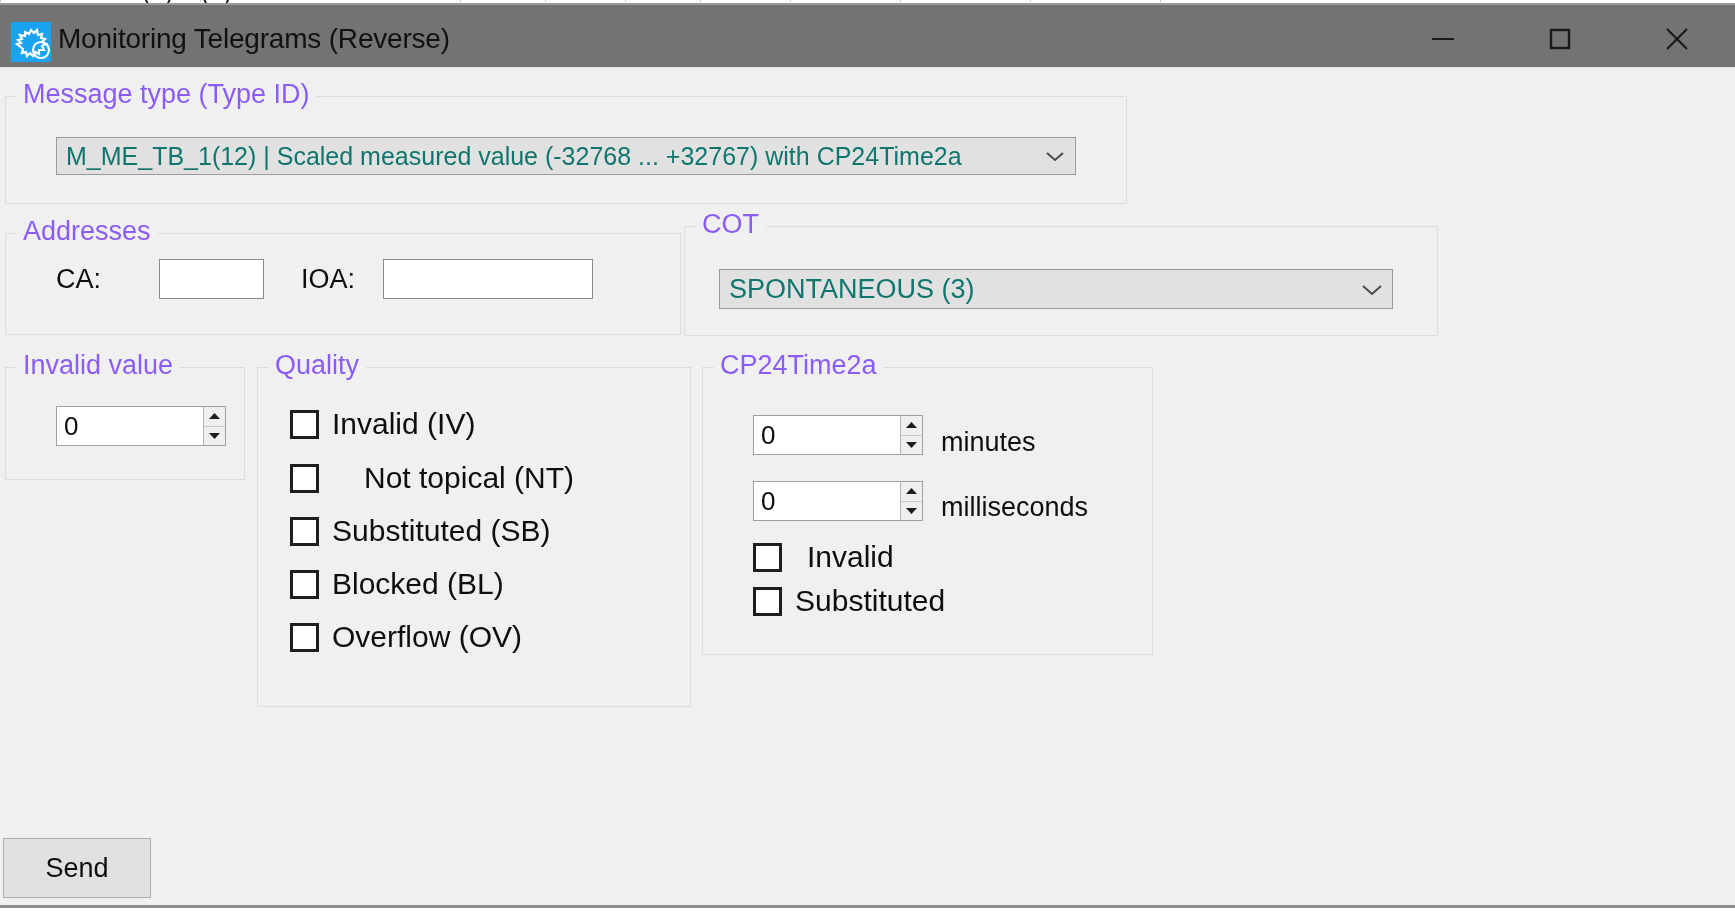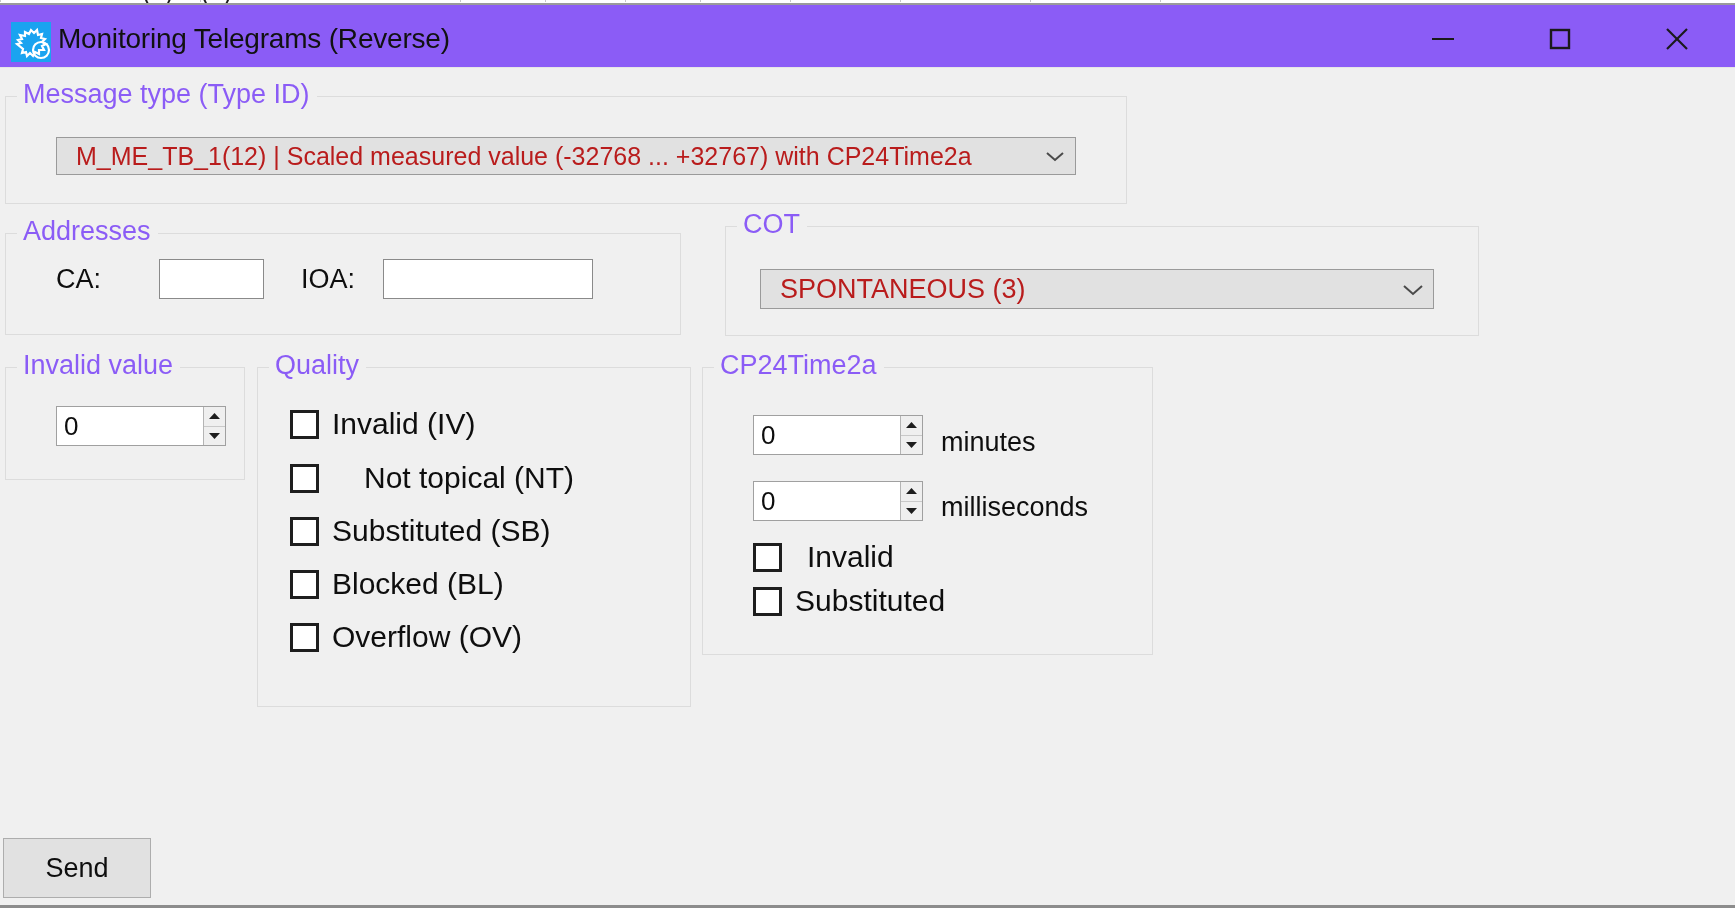"Monitoring Telegrams (Reverse)" .titlebar { background: #8b5cf6 -> #737373 }
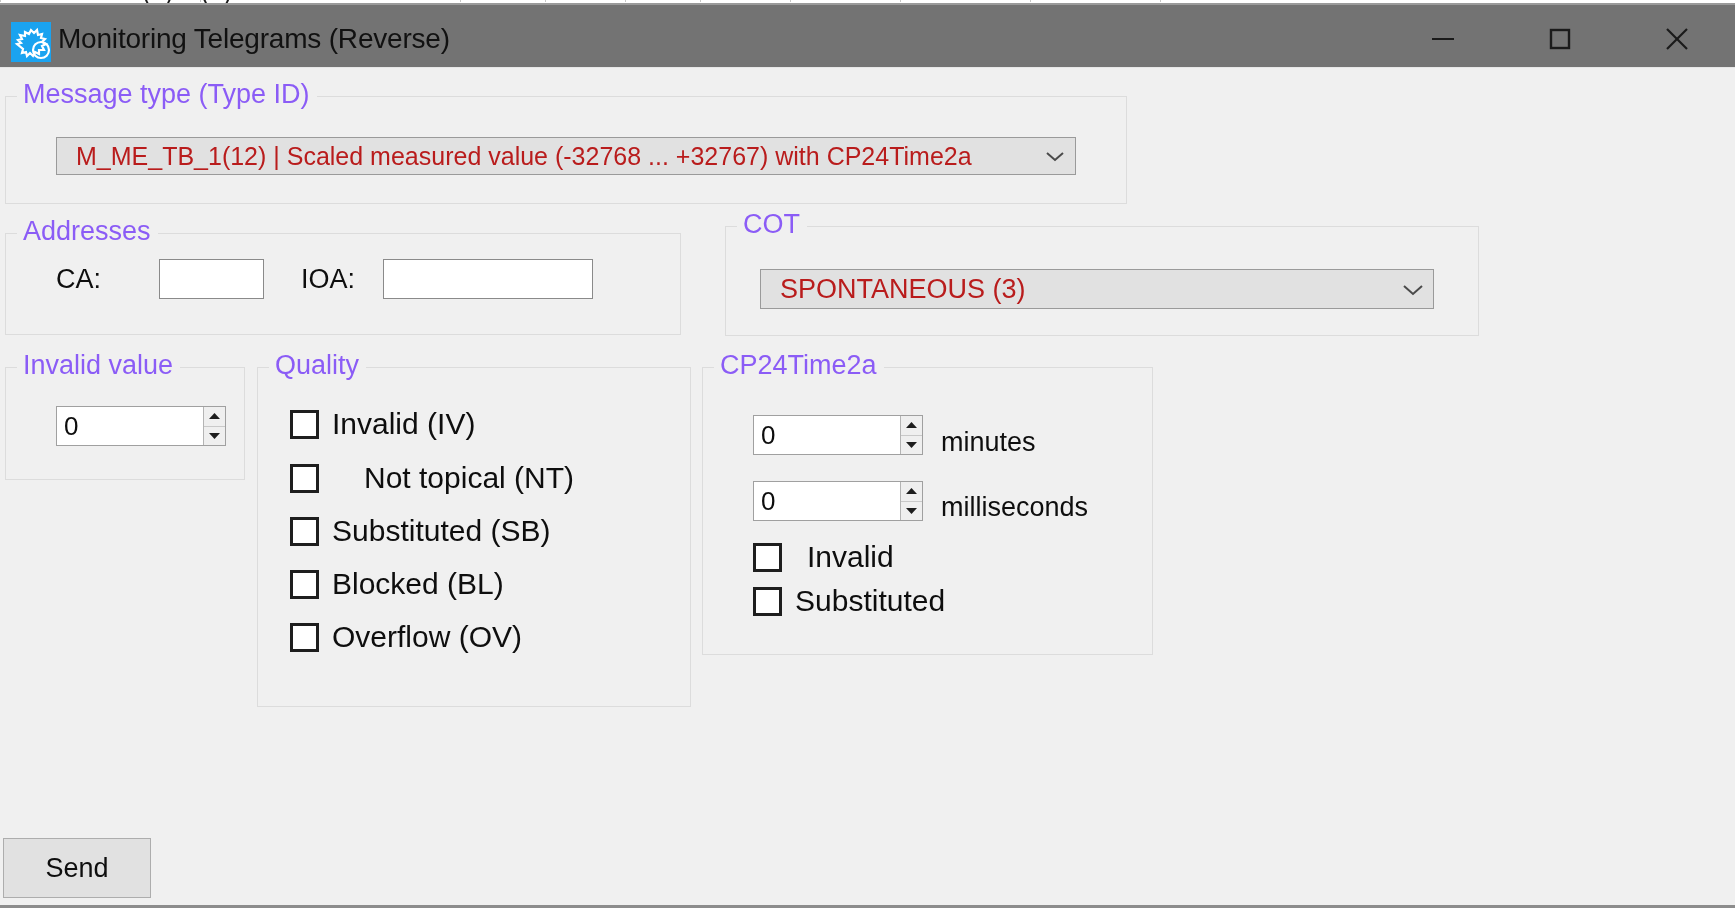"M_ME_TB_1(12) | Scaled measured value" .combo-text { color: #b91c1c -> #0f766e; padding-left: 19px -> 9px }
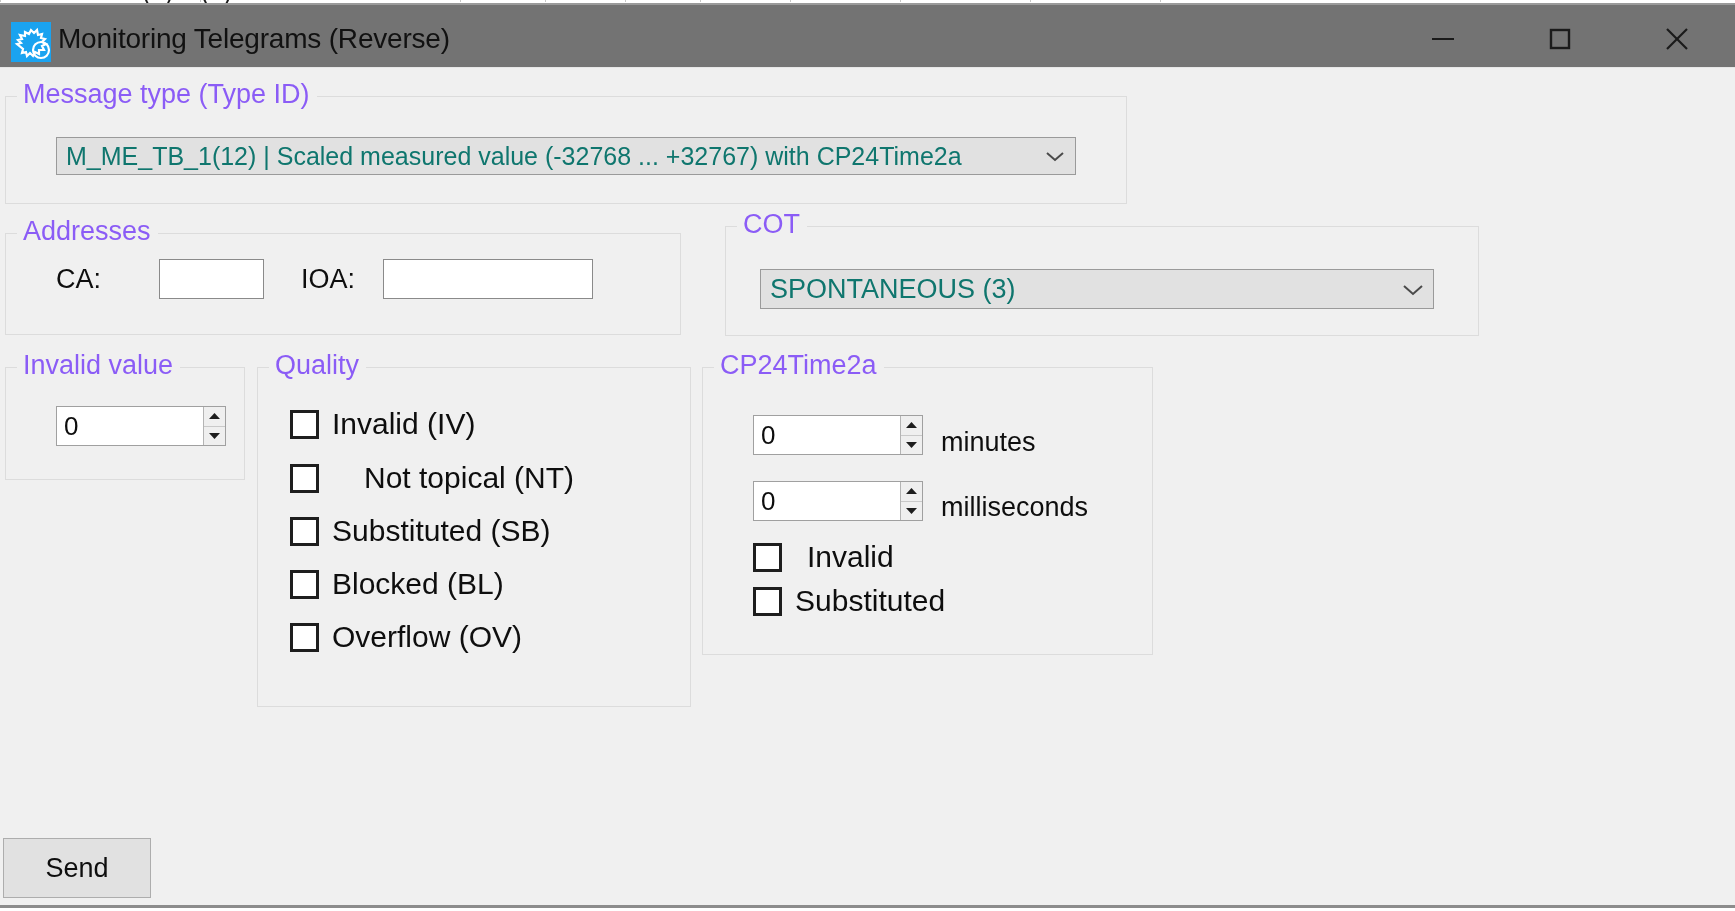"COT" div.group { left: 725px -> 684px }
